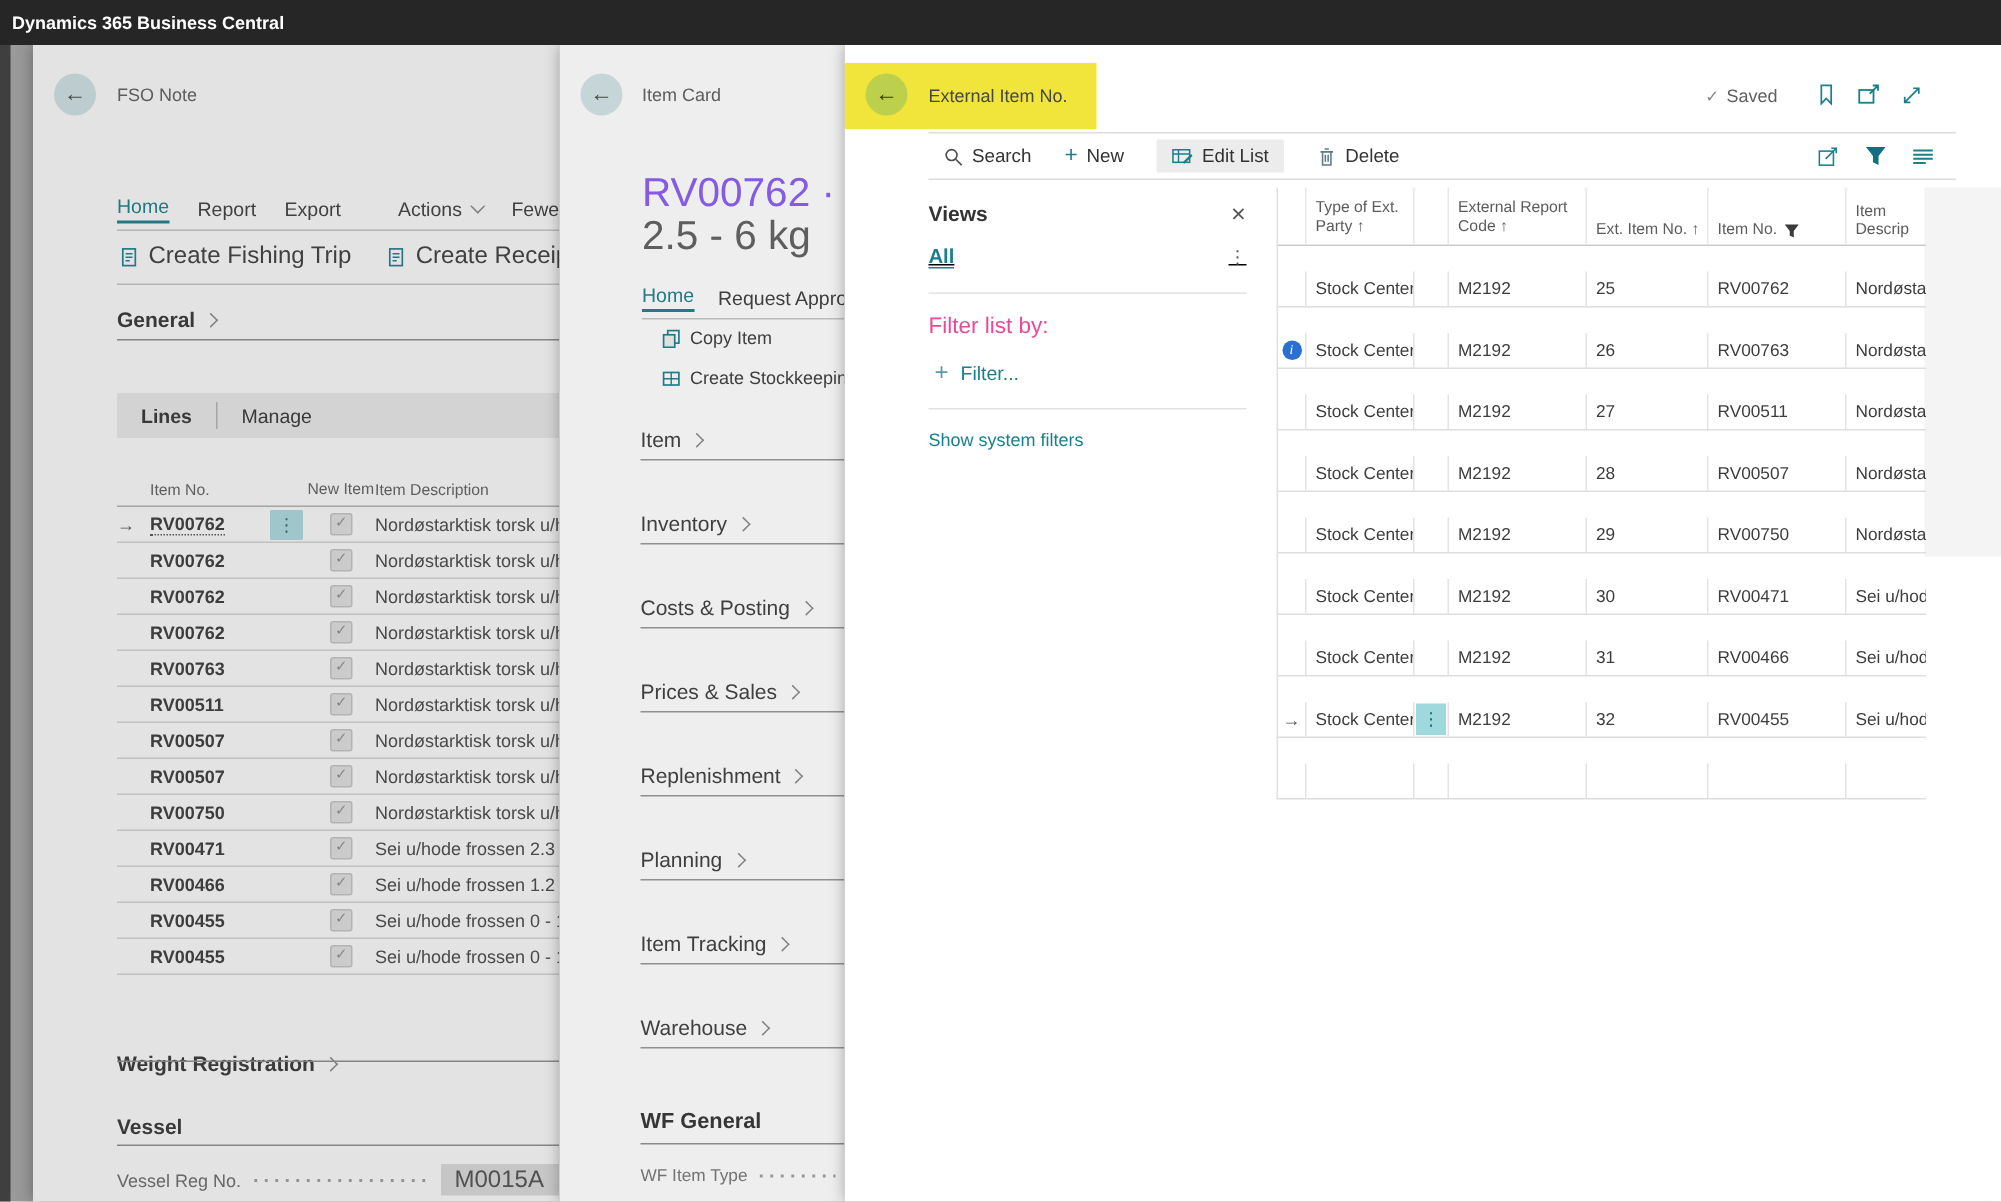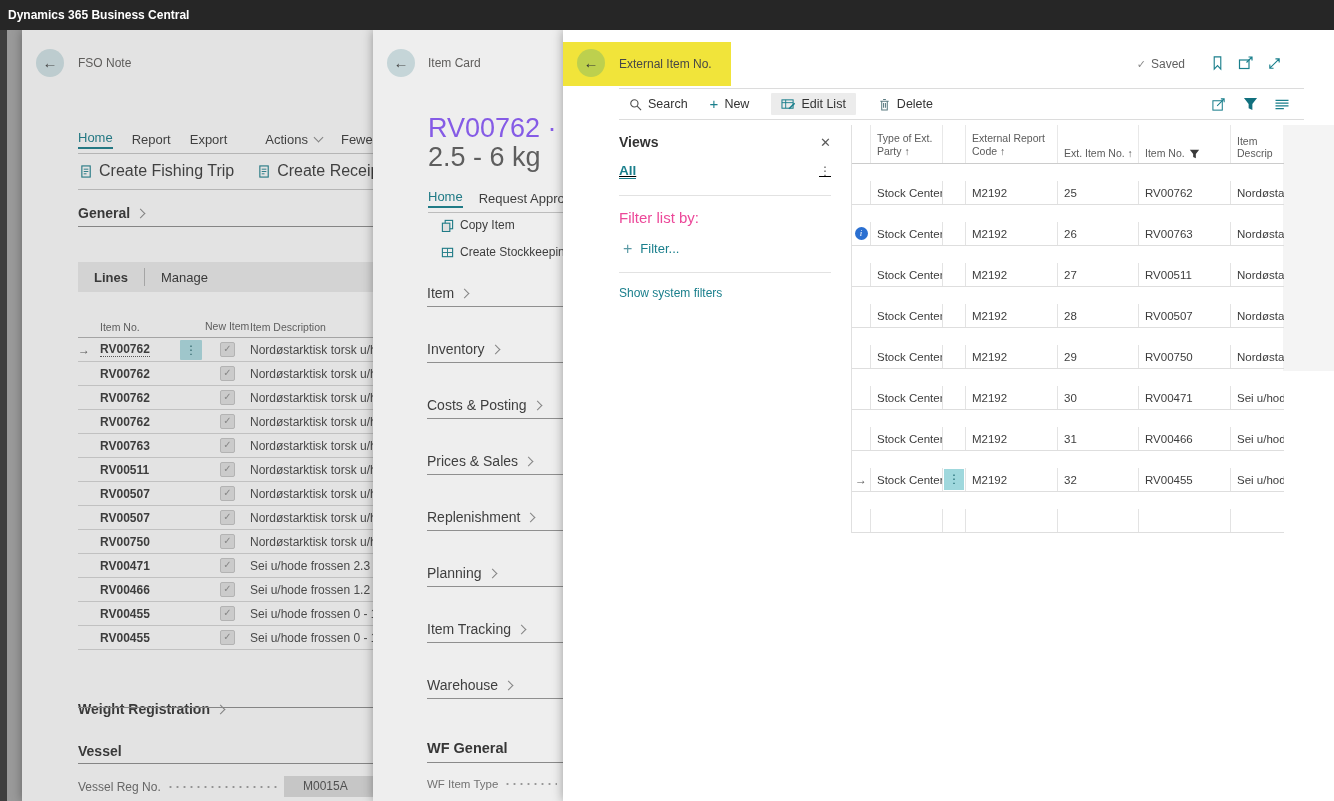"M0015A" .vreg-value { font-size: 12px -> 16px; padding-left: 19px -> 9px }
